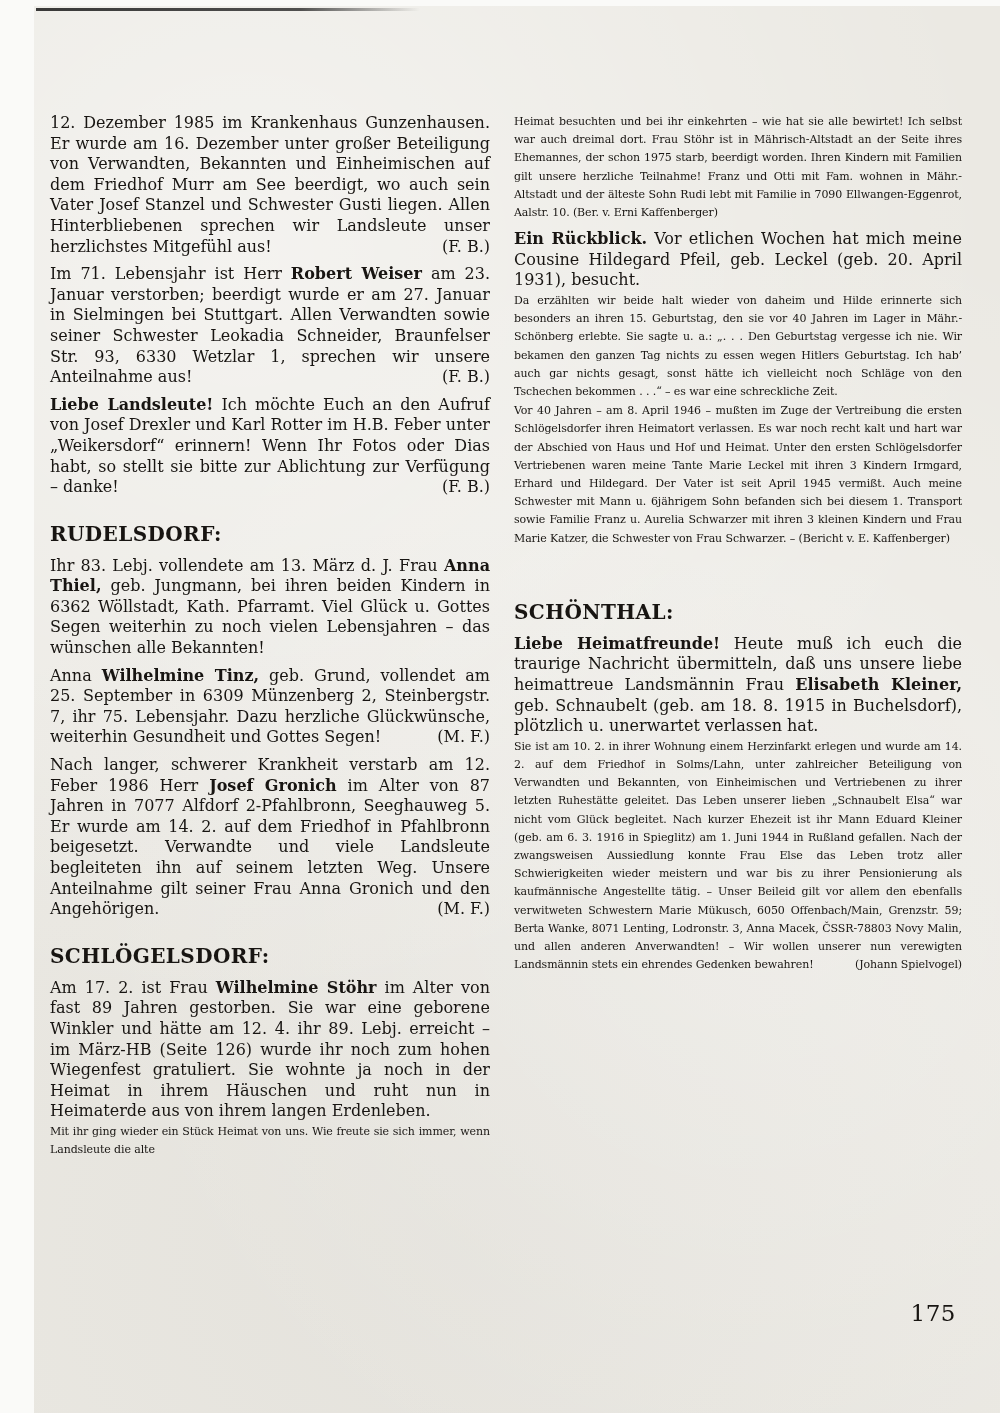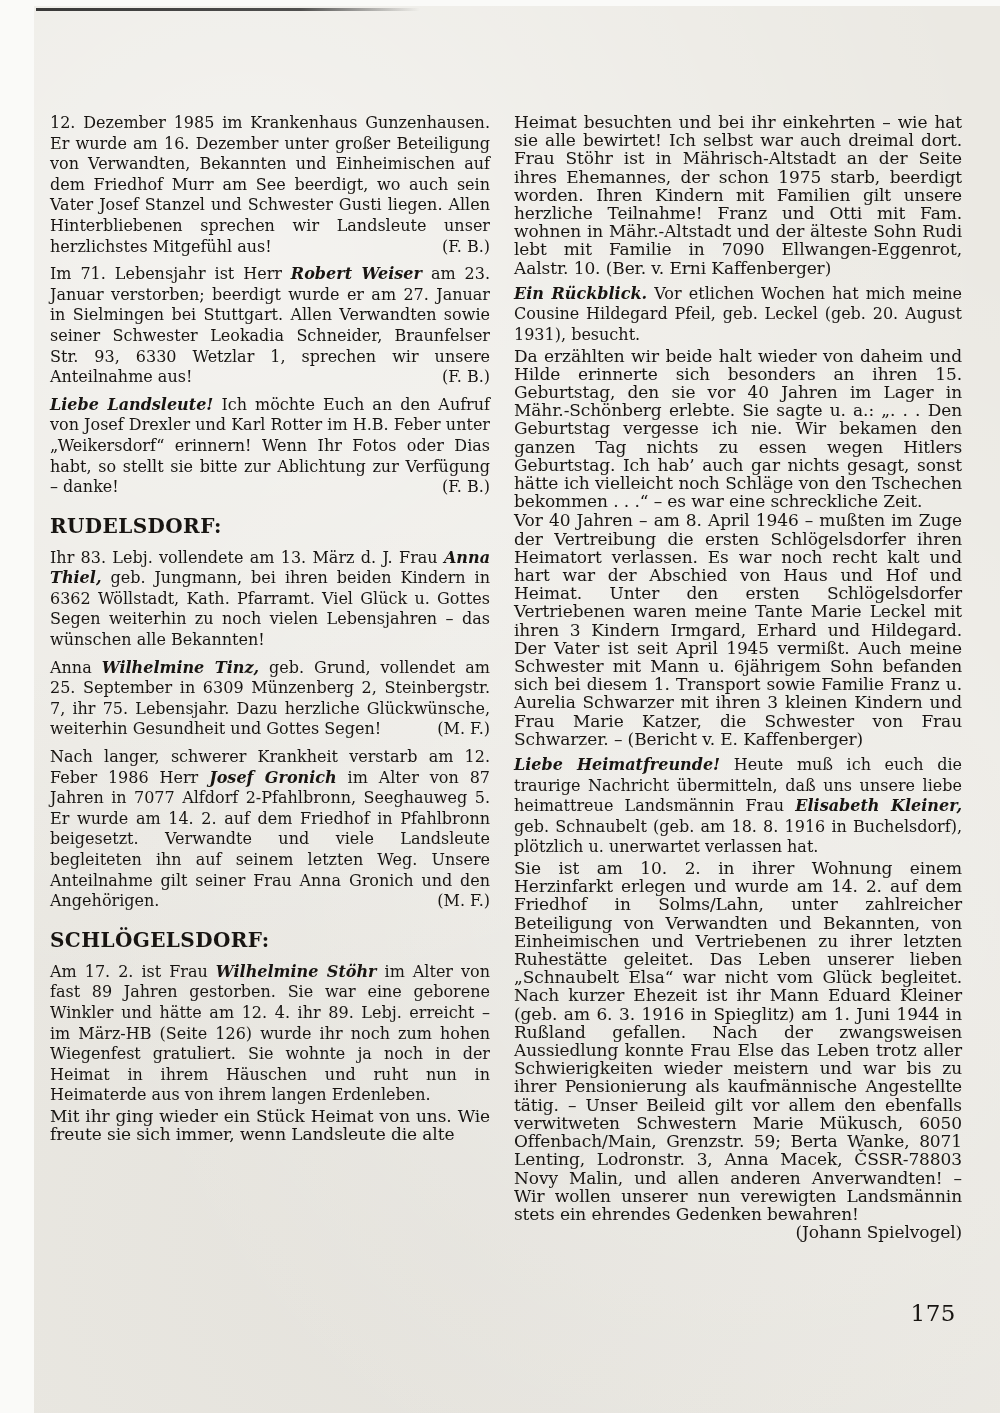"Heimat besuchten und bei ihr" .para.small { font-size: 17px -> 11px }
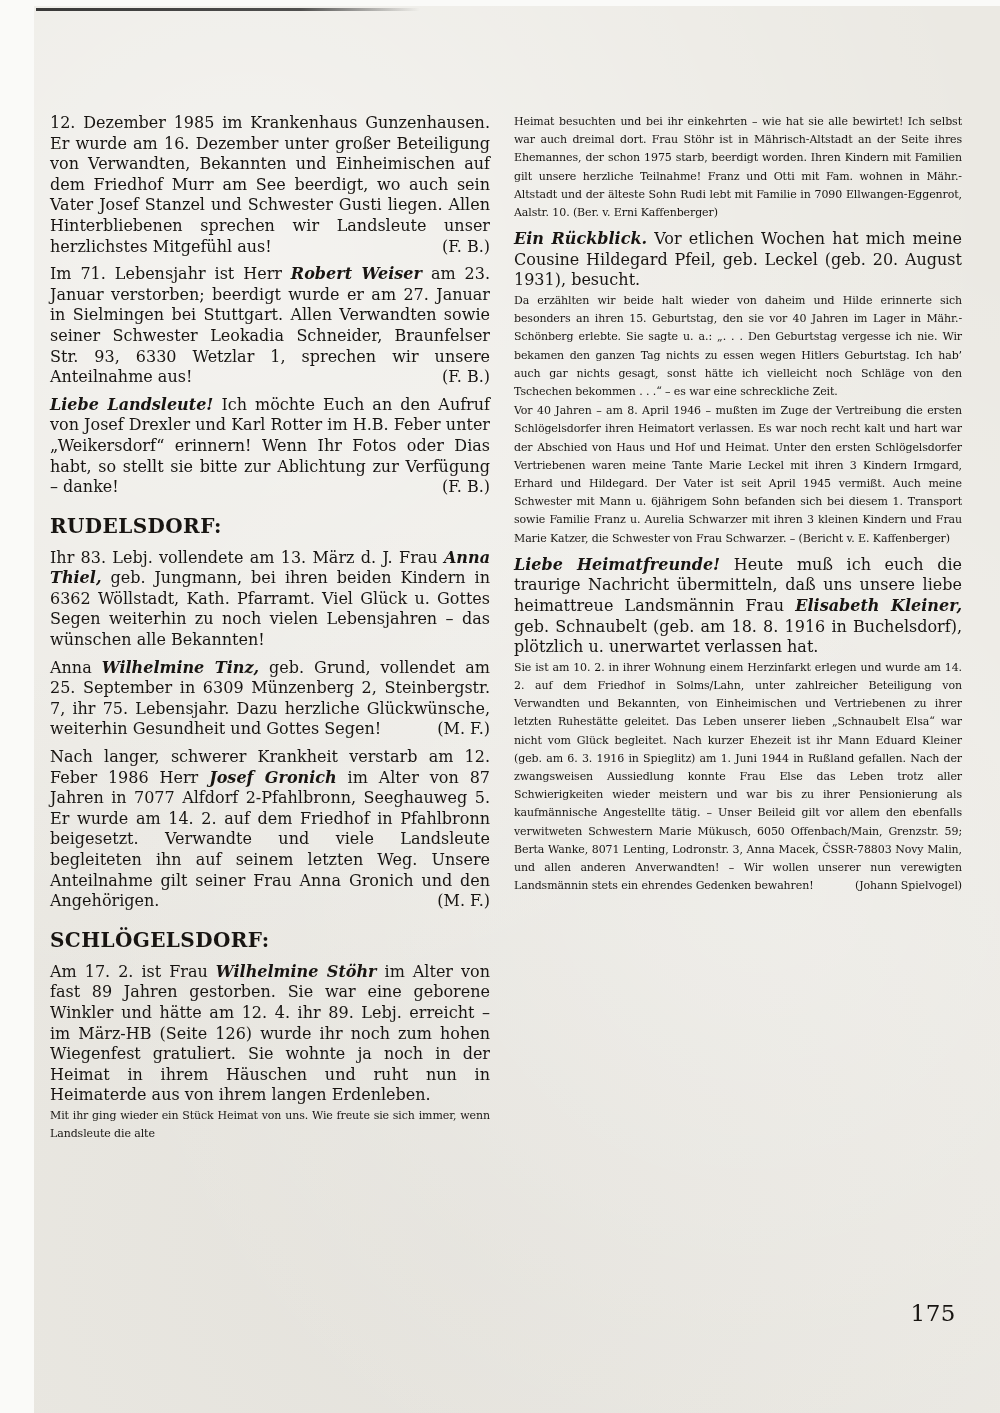"Ein Rückblick." .para b { font-style: italic -> none }
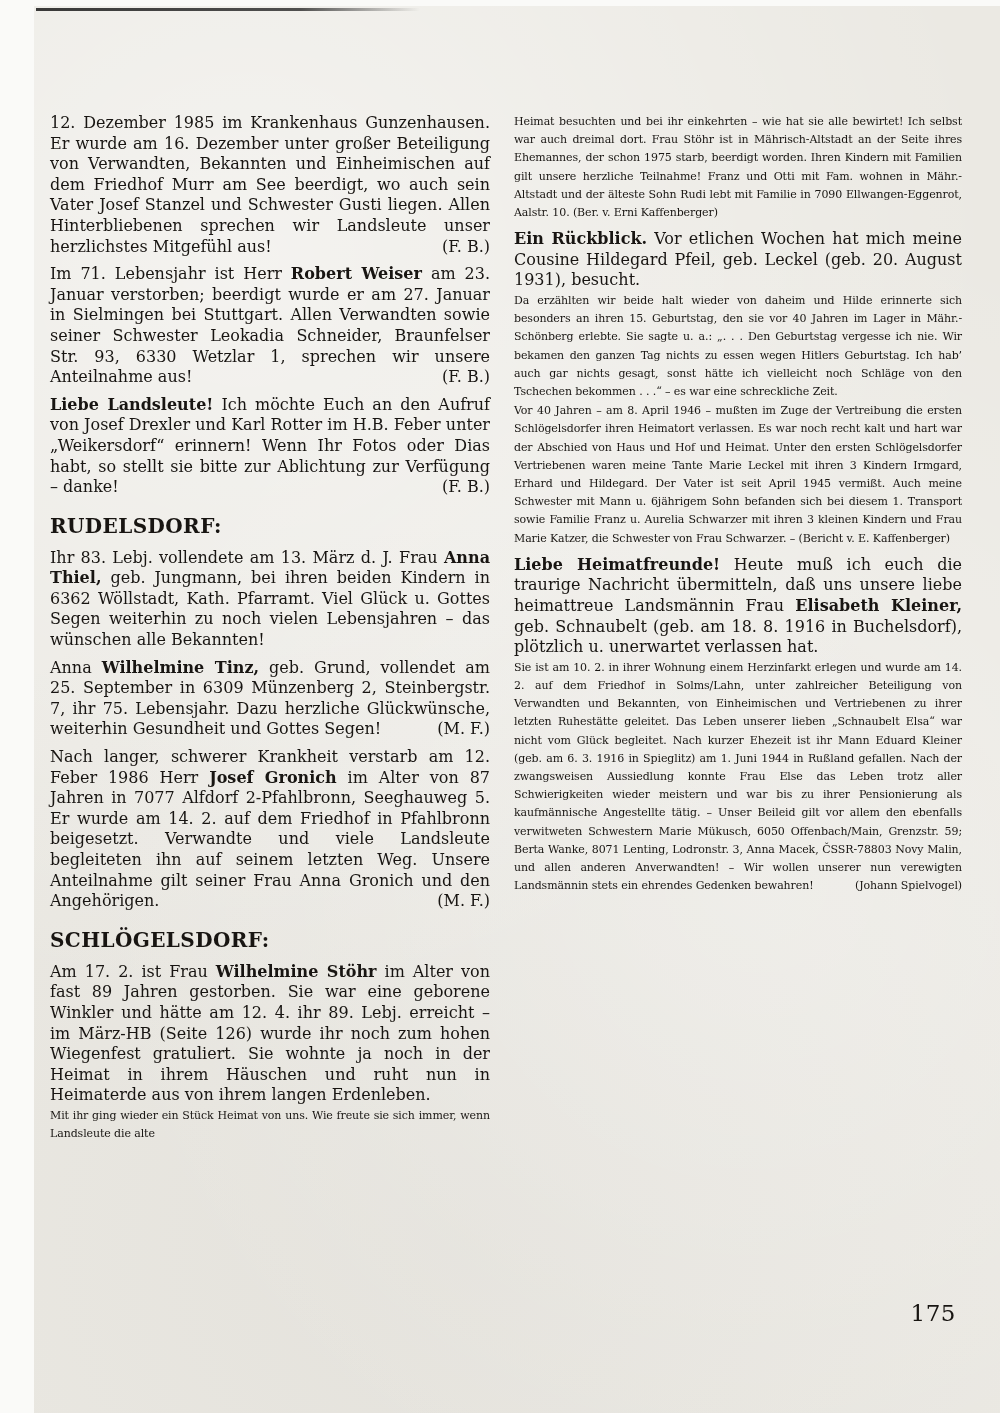"Vor etlichen Wochen hat mich" span { text: August -> April }
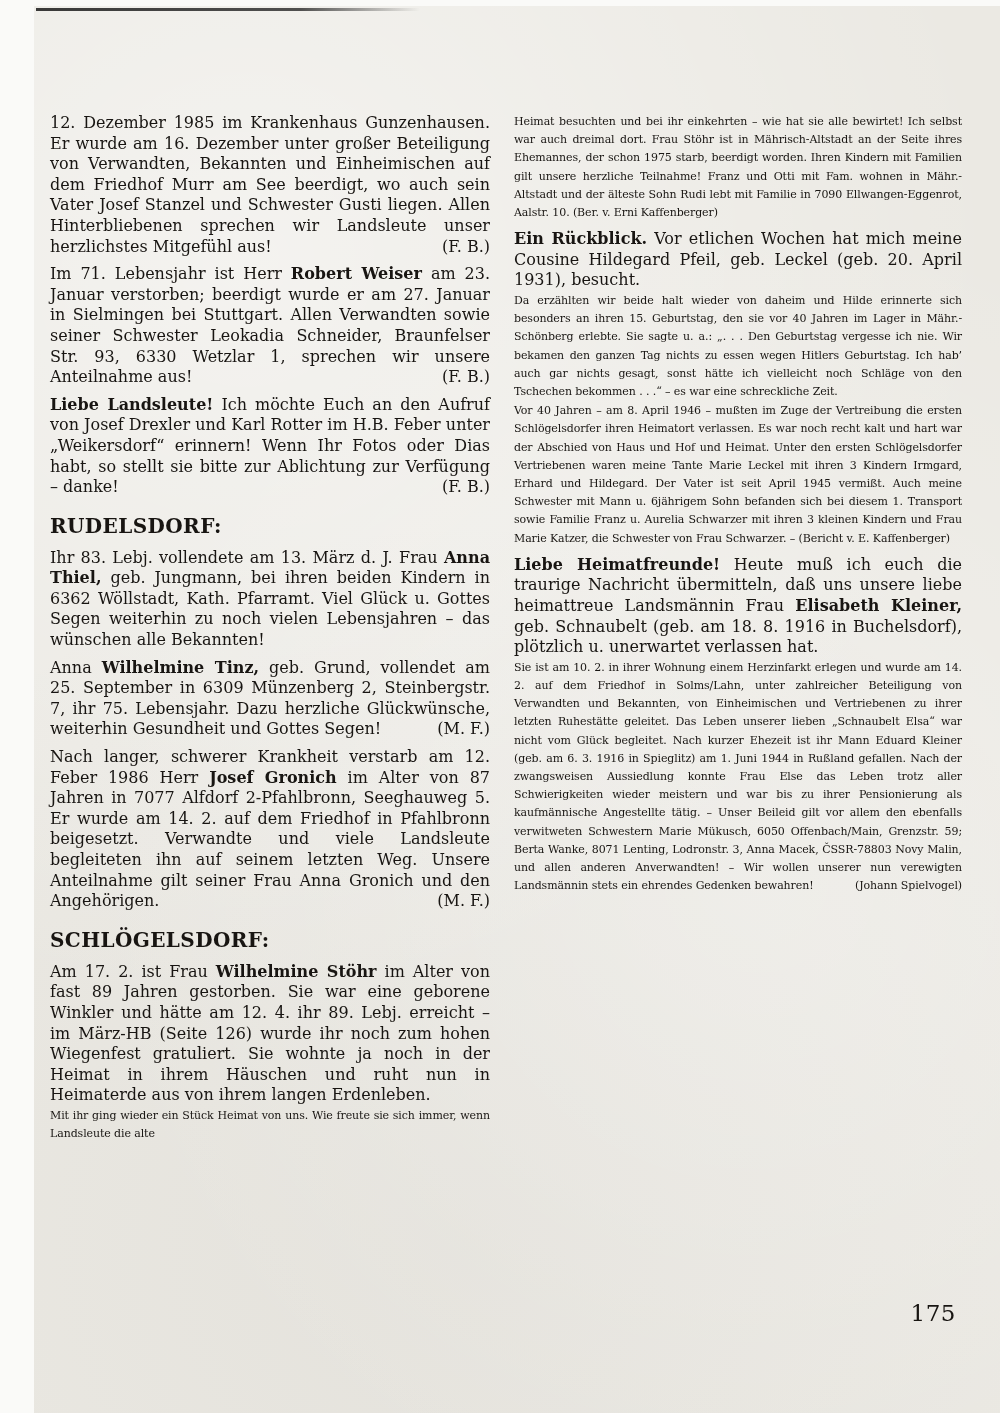"RUDELSDORF:" .heading { margin: 16px 0 10px 0 -> 24px 0 10px 0 }
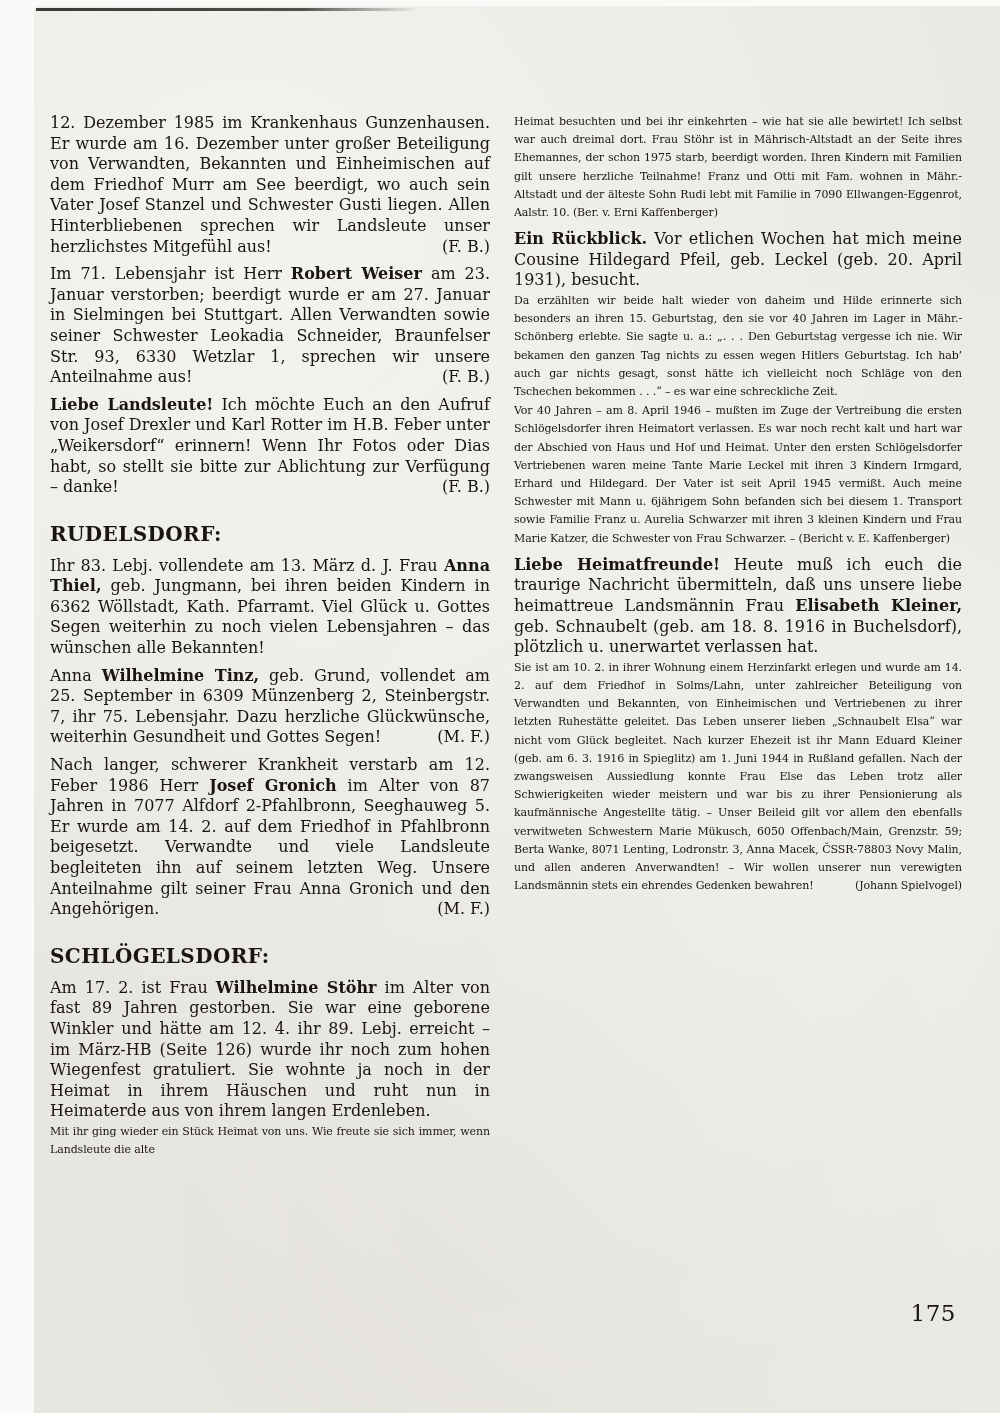"SCHÖNTHAL:" div.heading { html: none -> <div>SCHÖNTHAL:</div> }
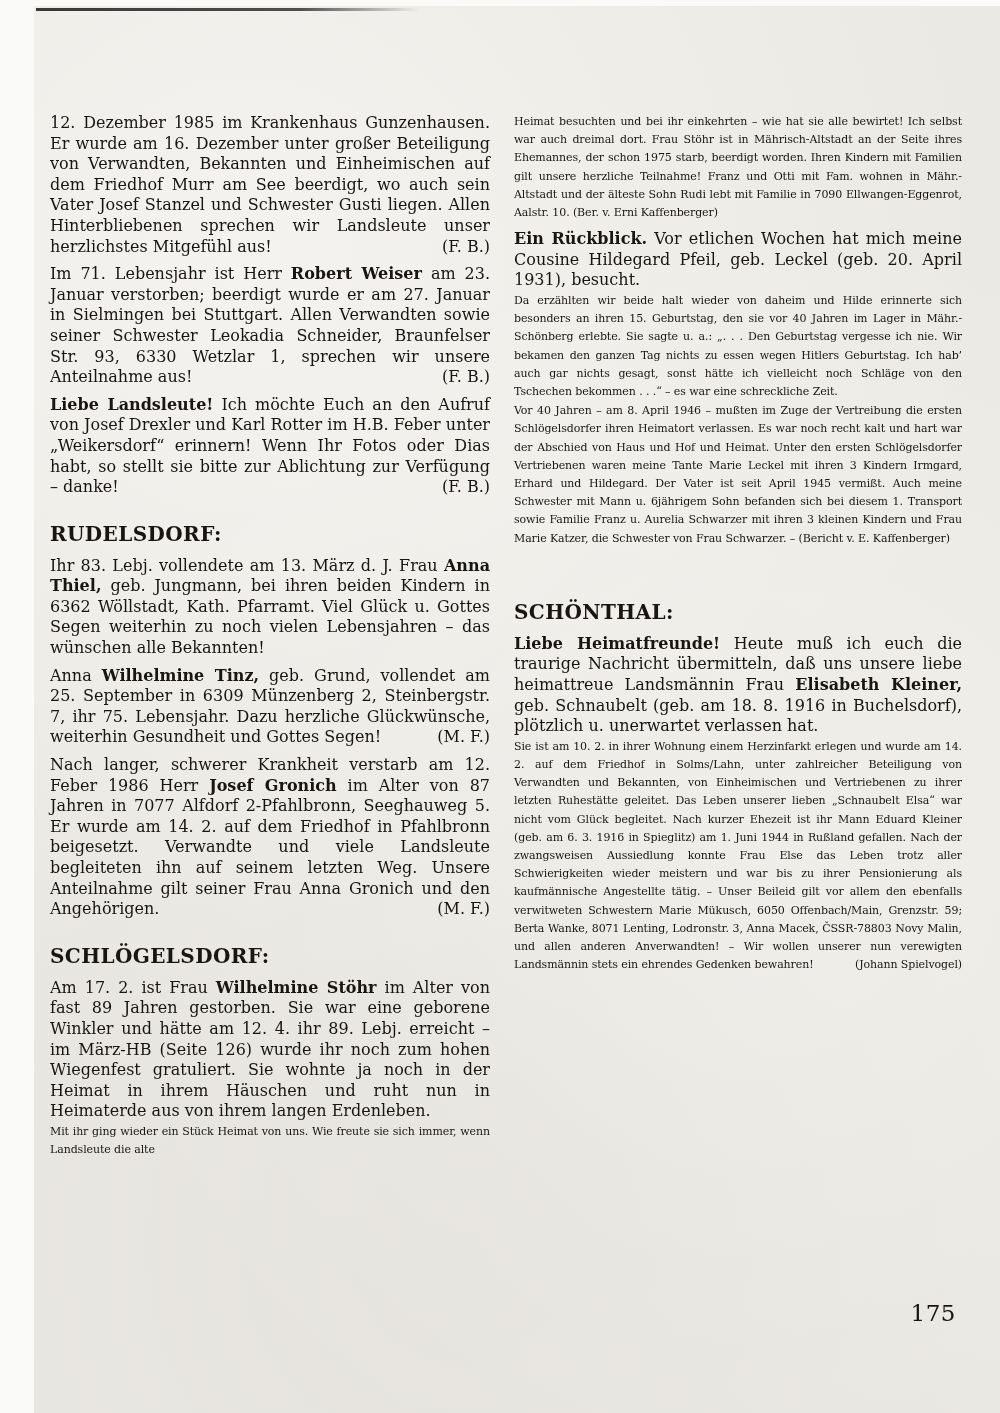"geb. Schnaubelt (geb. am 18." span { text: 1916 -> 1915 }
